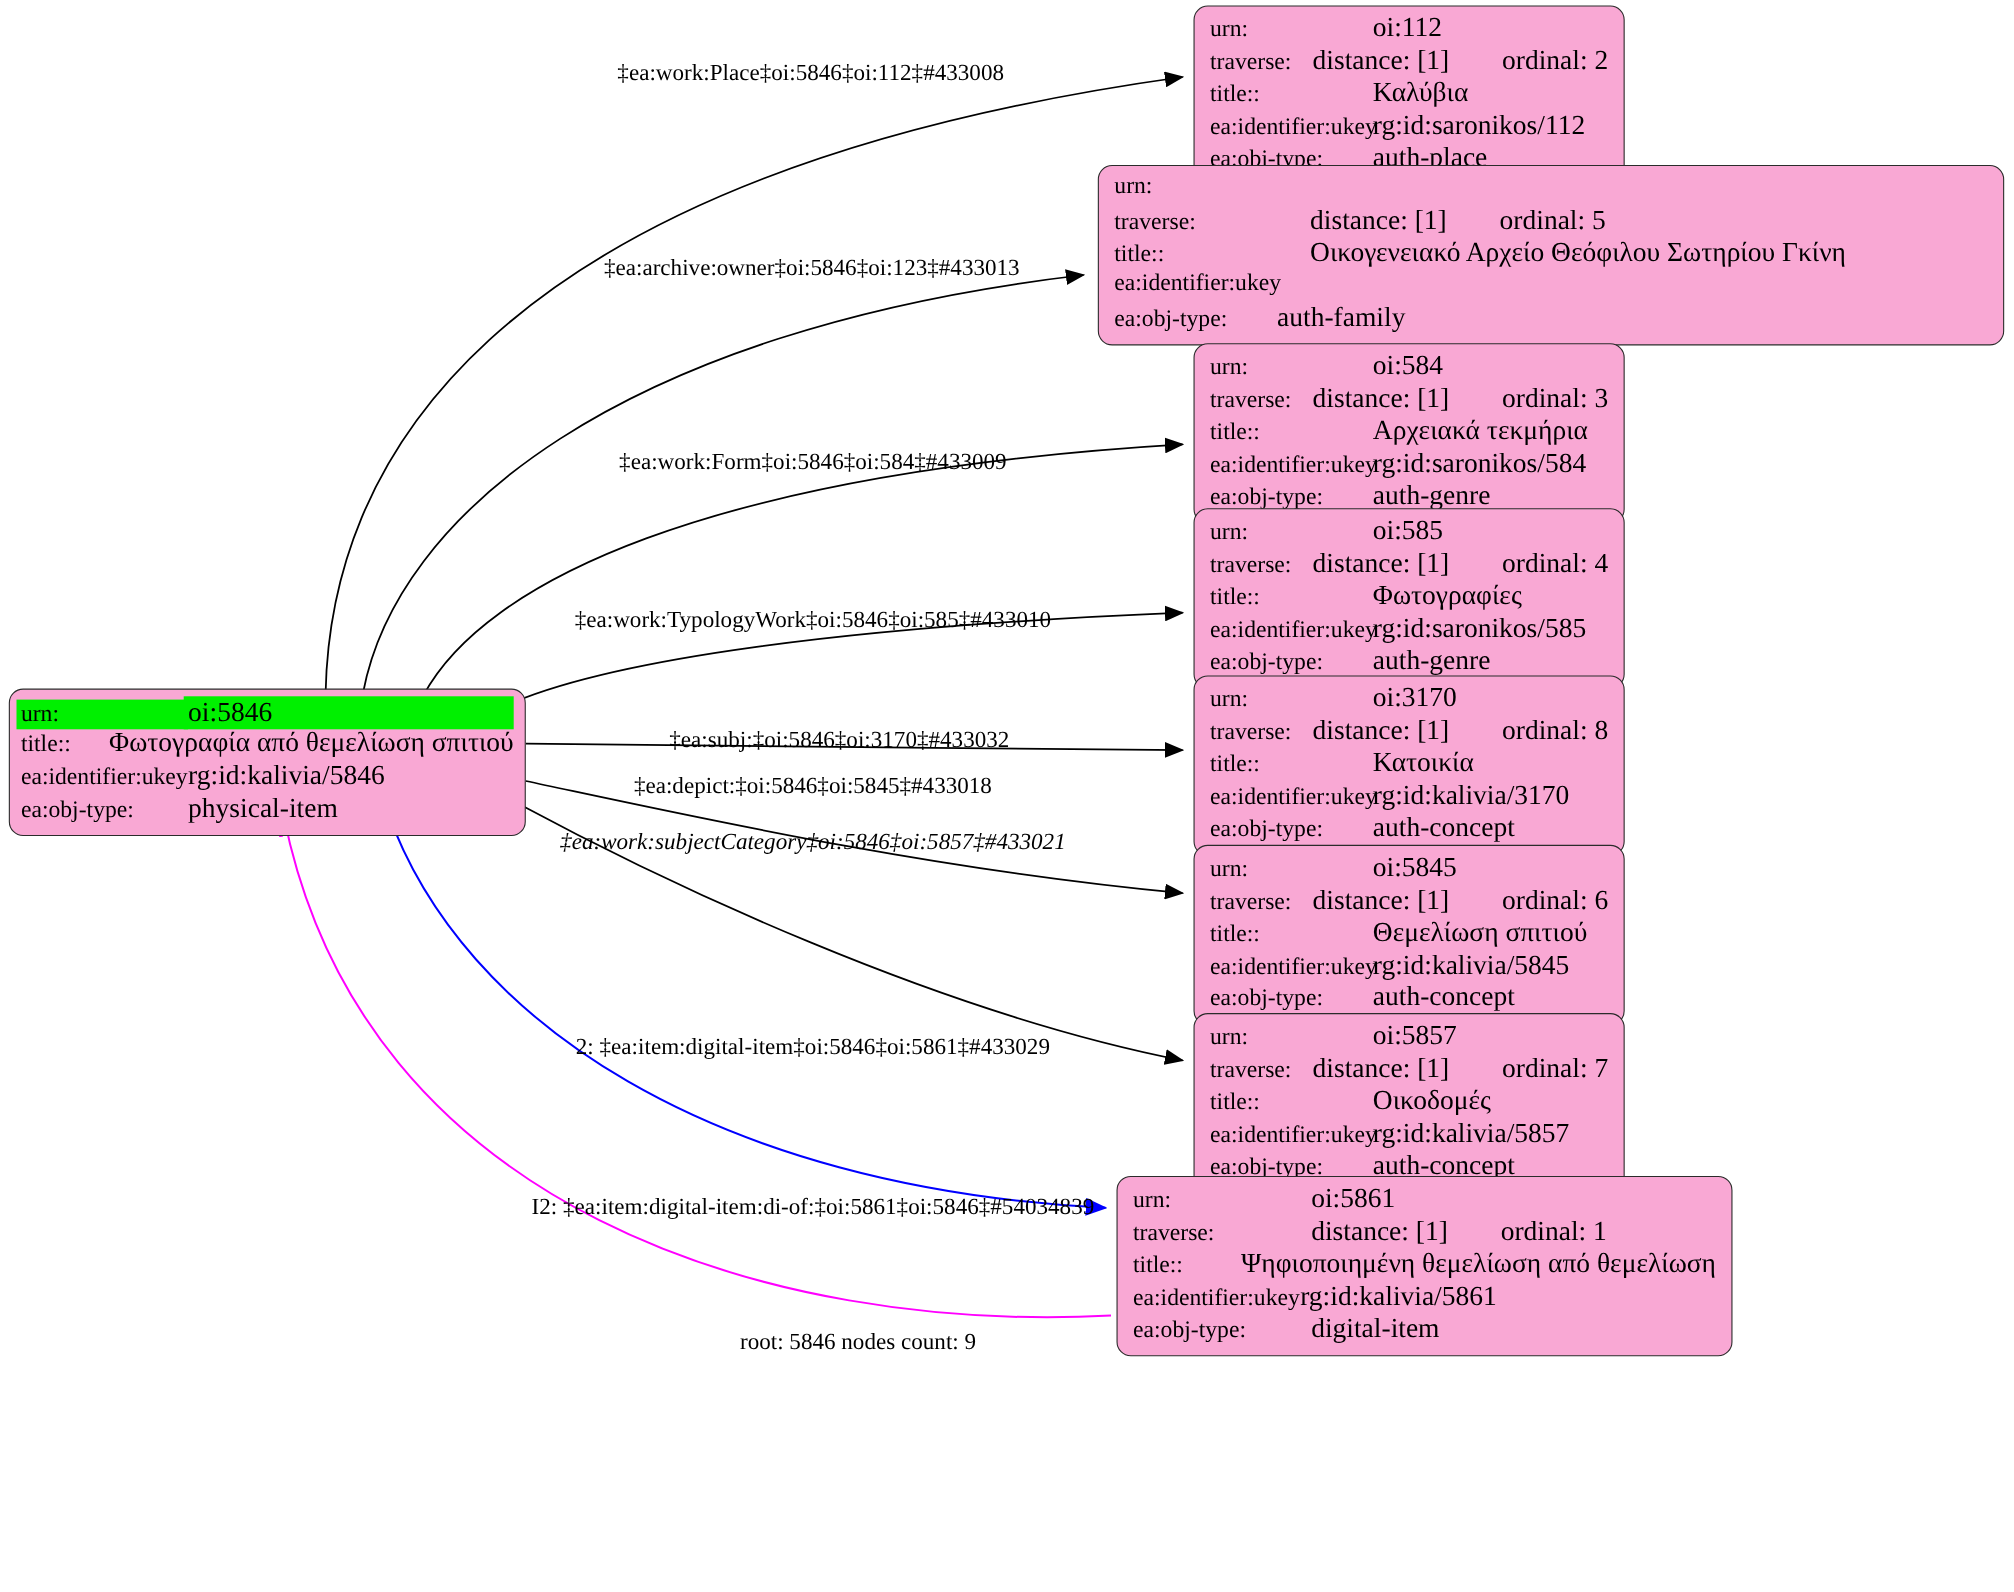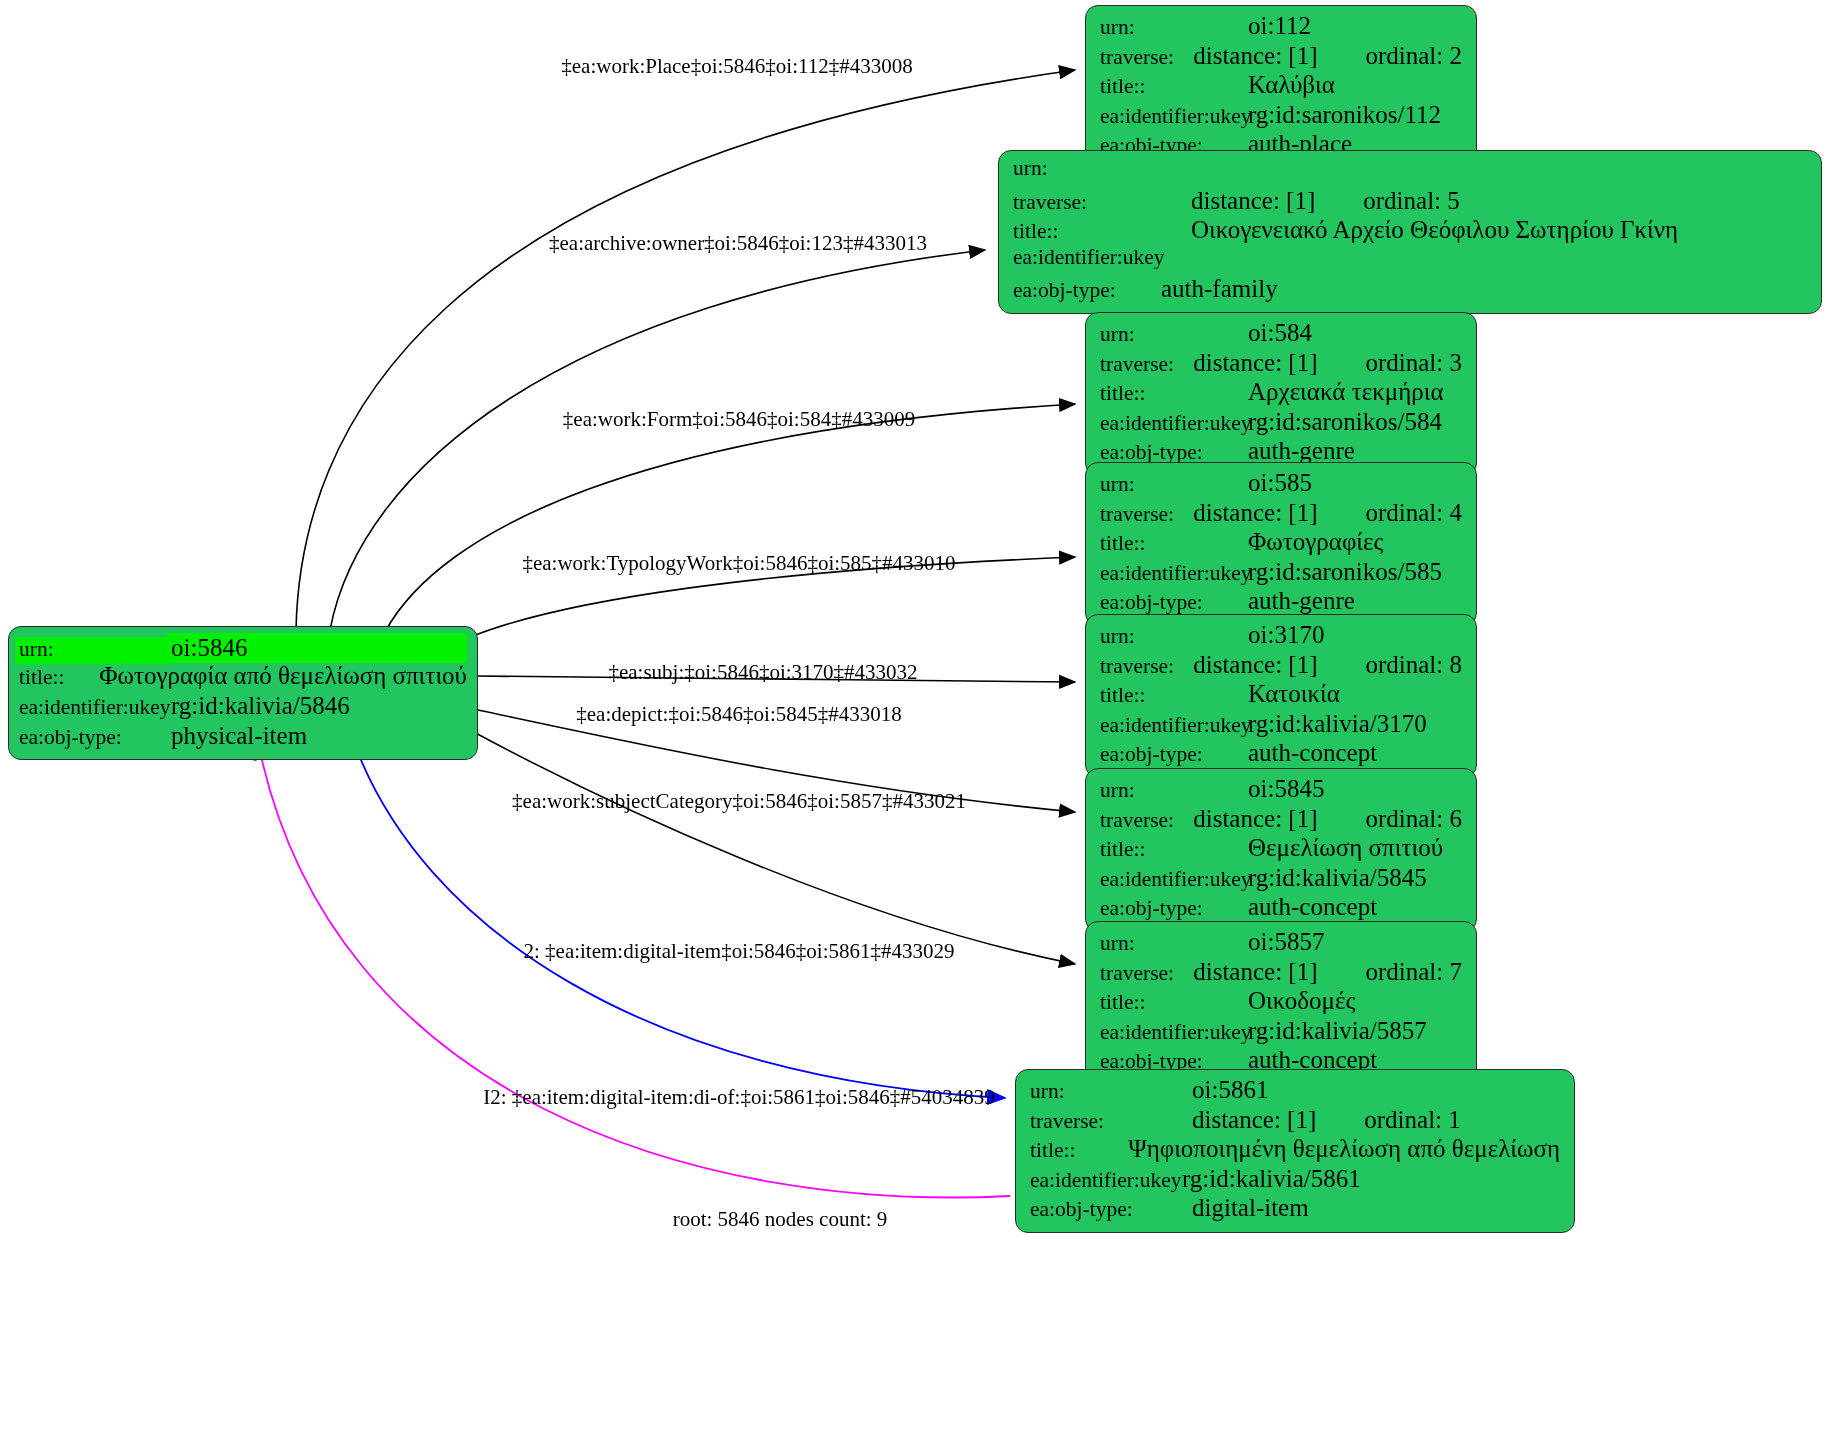"urn:" .node { background: #22c55e -> #f9a8d4 }
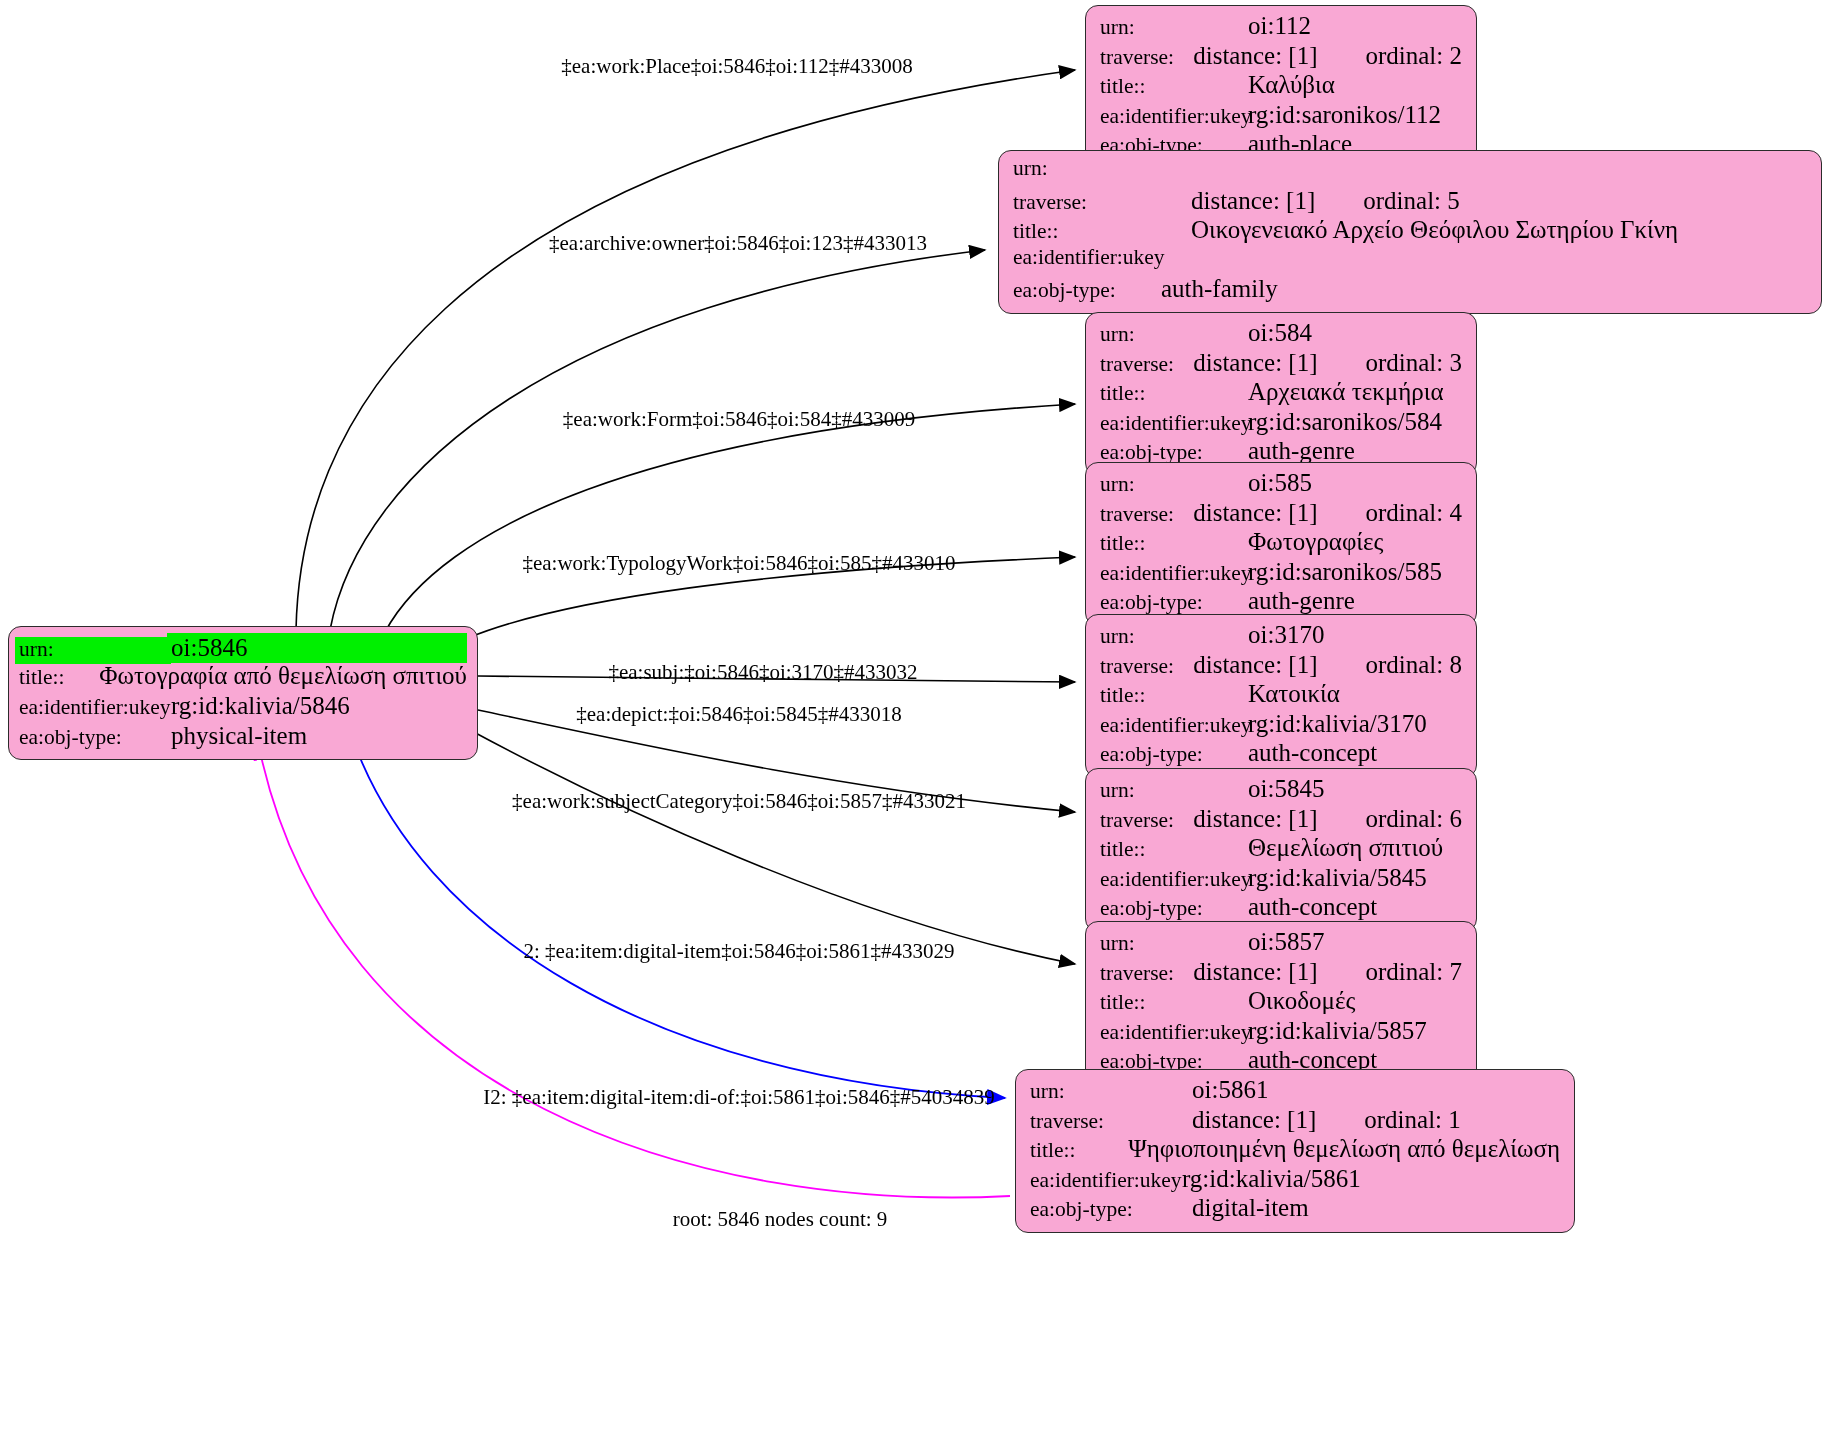"‡ea:work:subjectCategory‡oi:5846‡oi:5857" div.elabel { font-style: none -> italic; top: 791px -> 755px }
